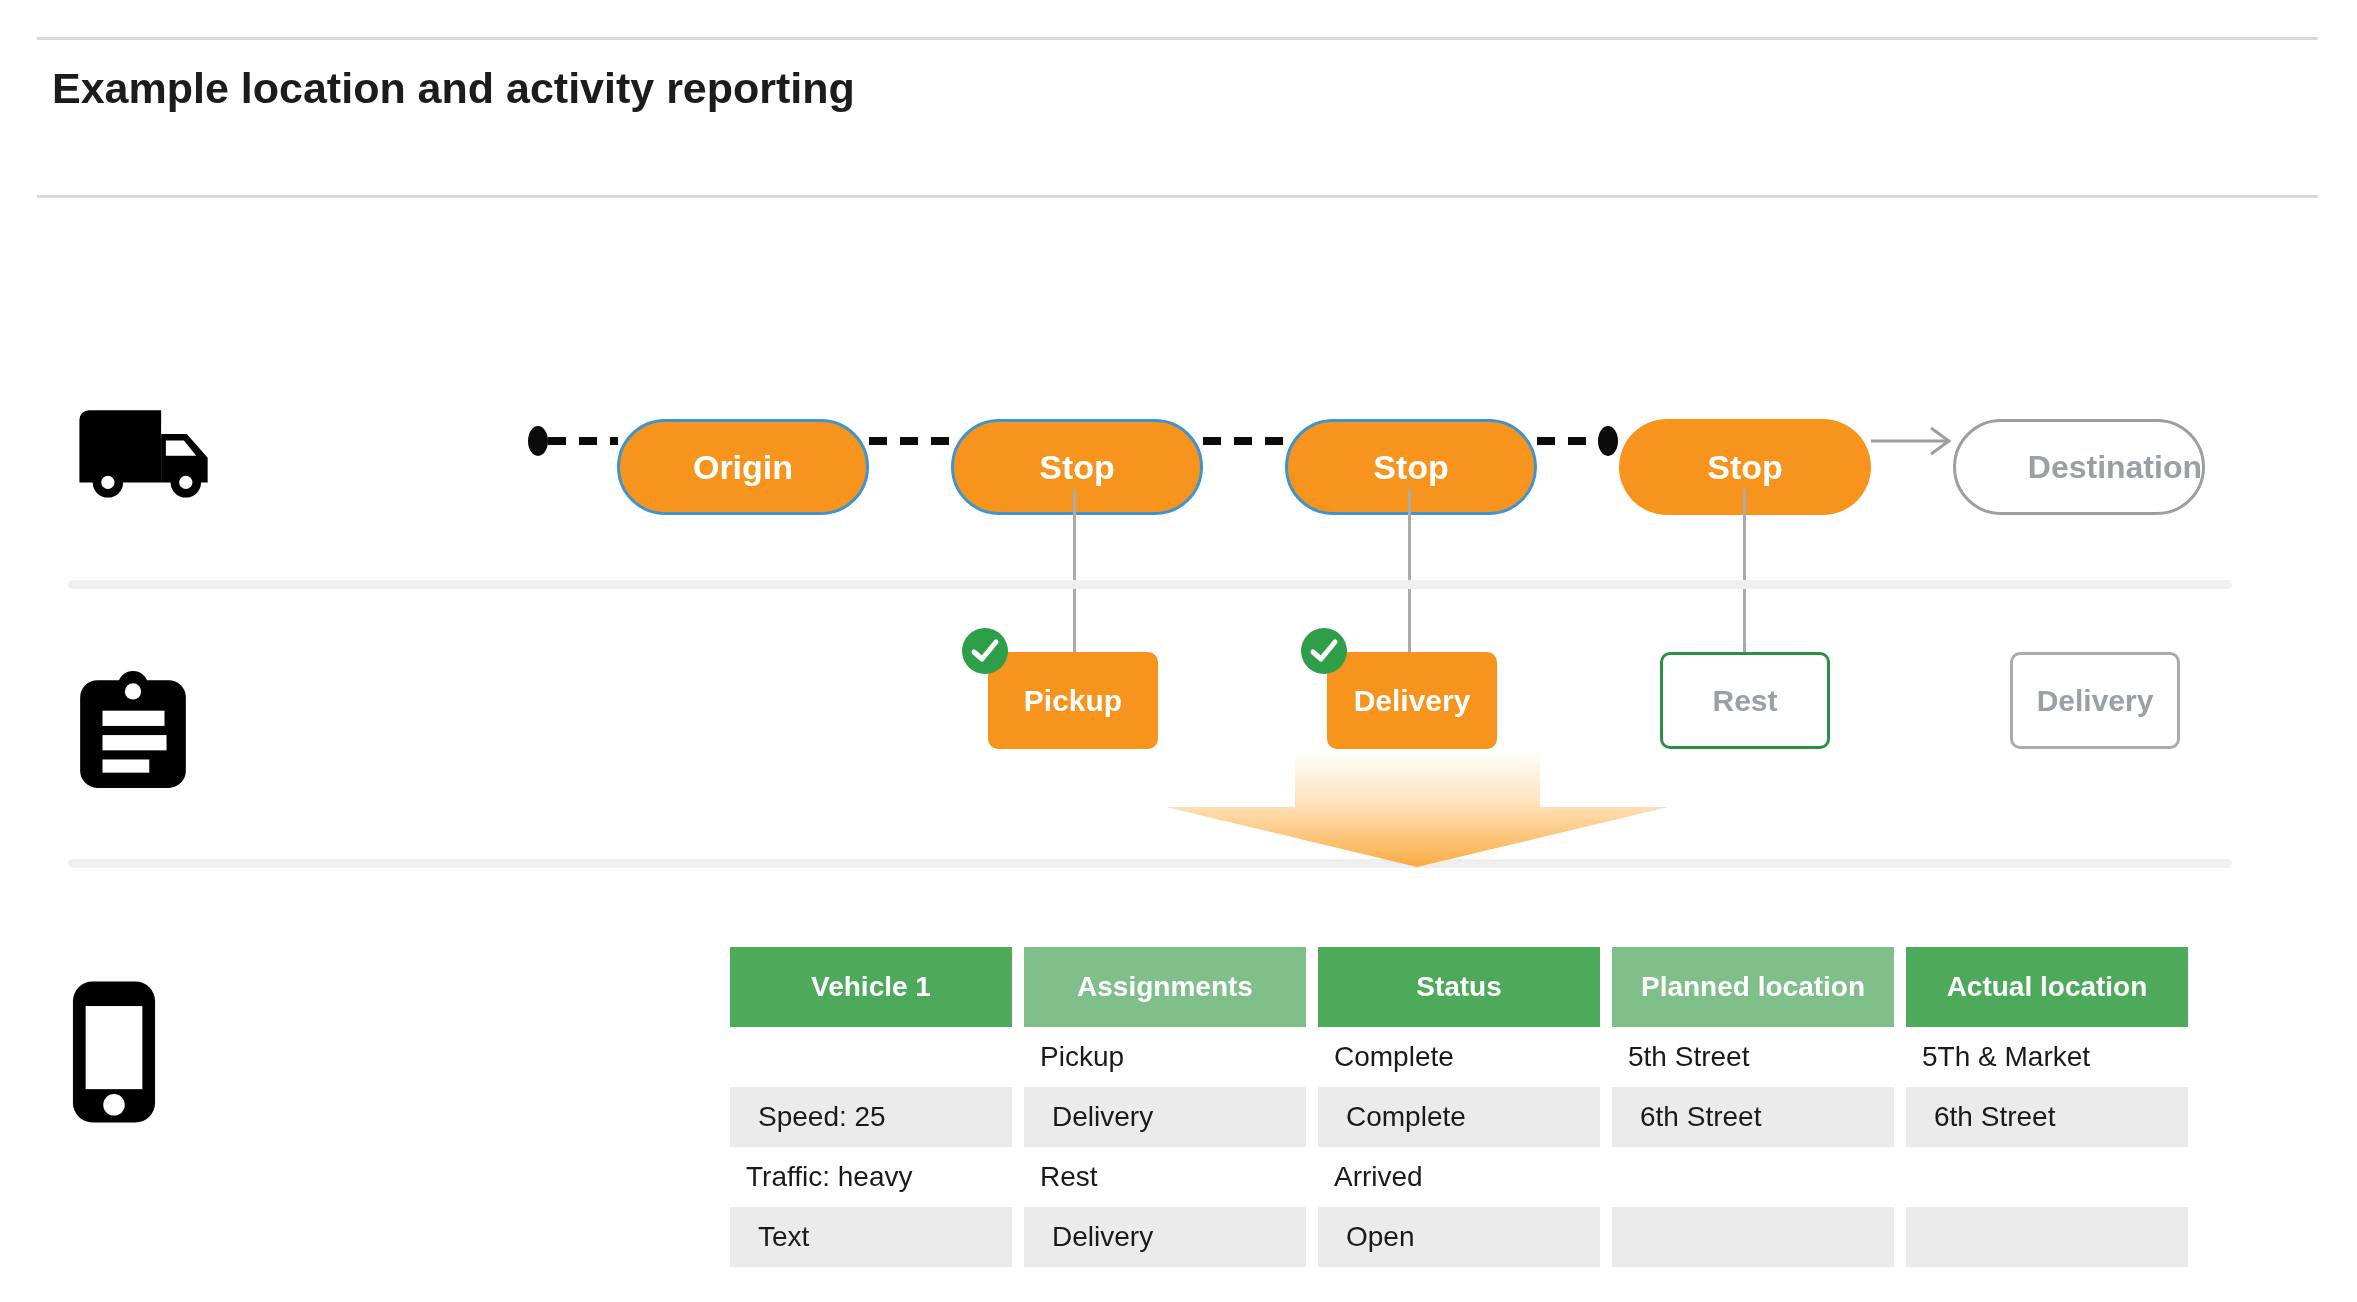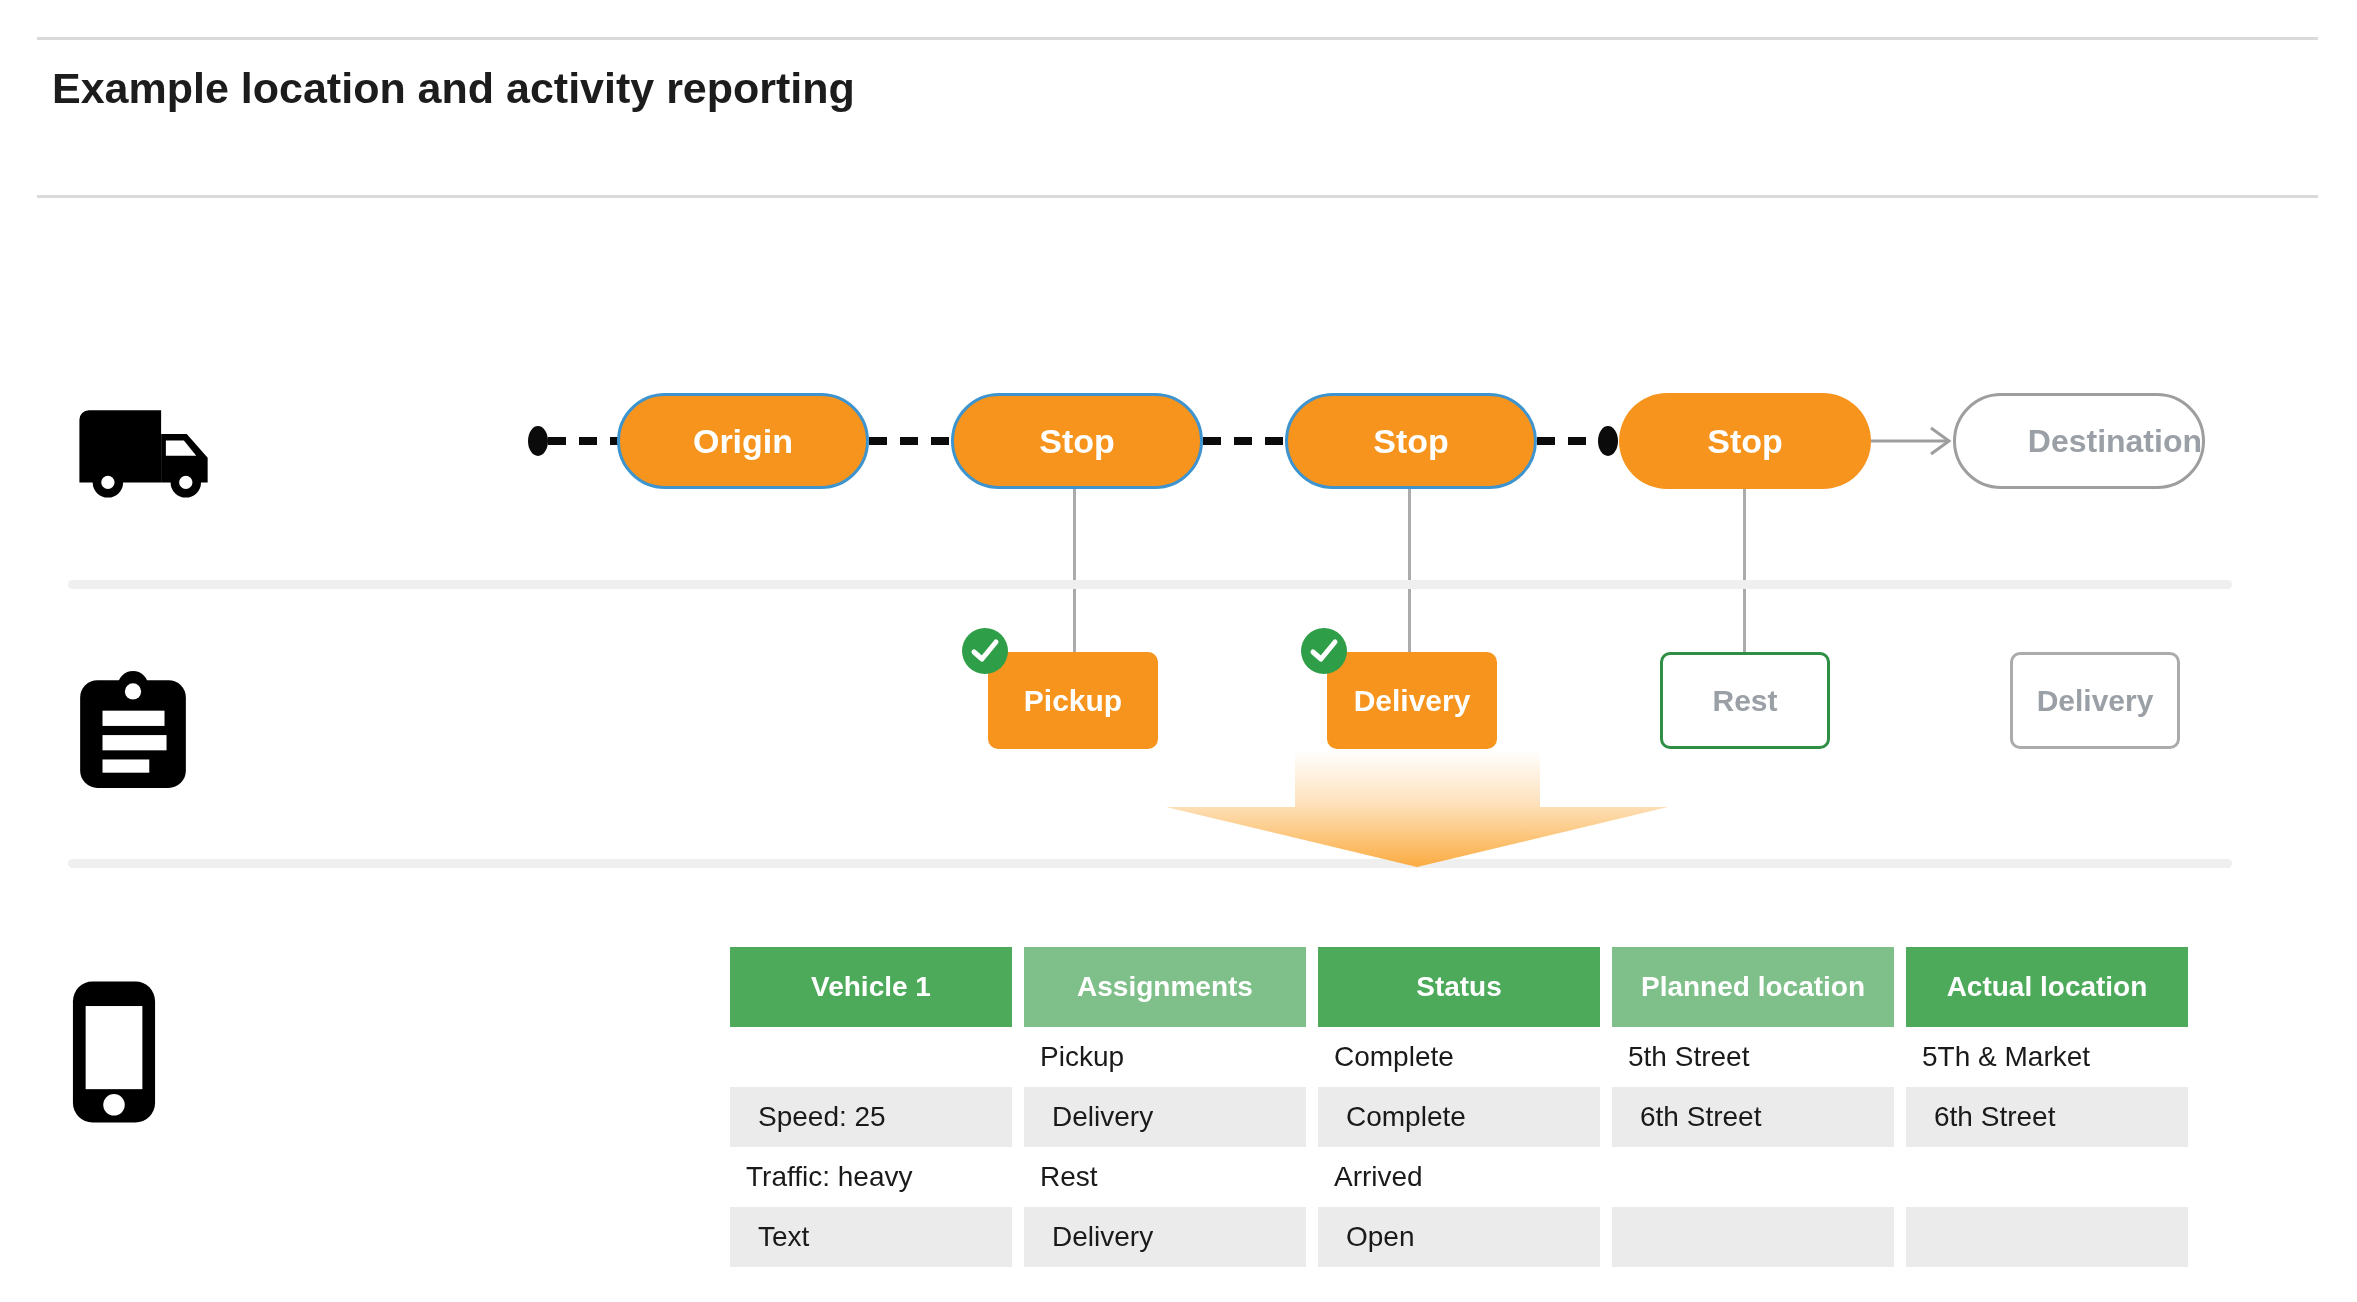"Origin" .pill { margin-top: none -> 26px }
